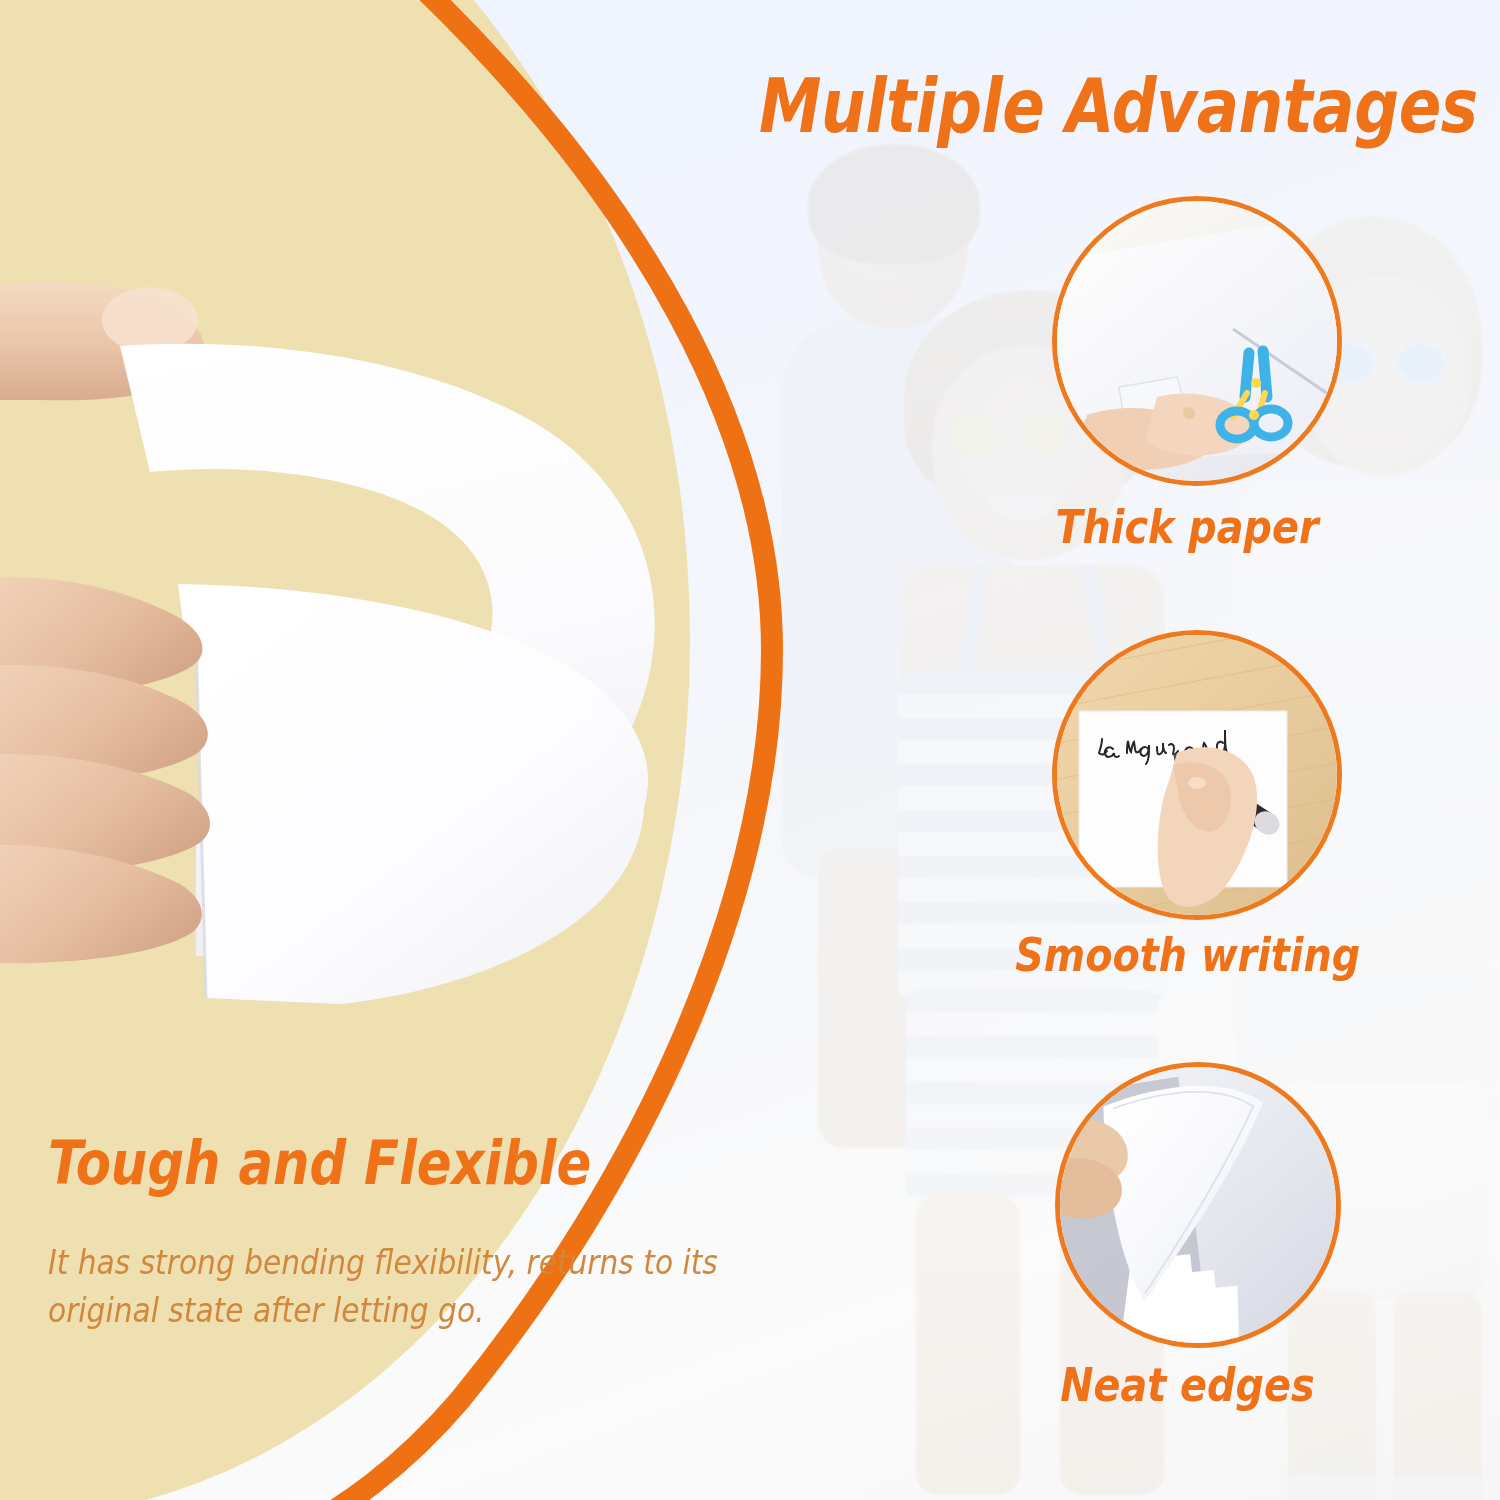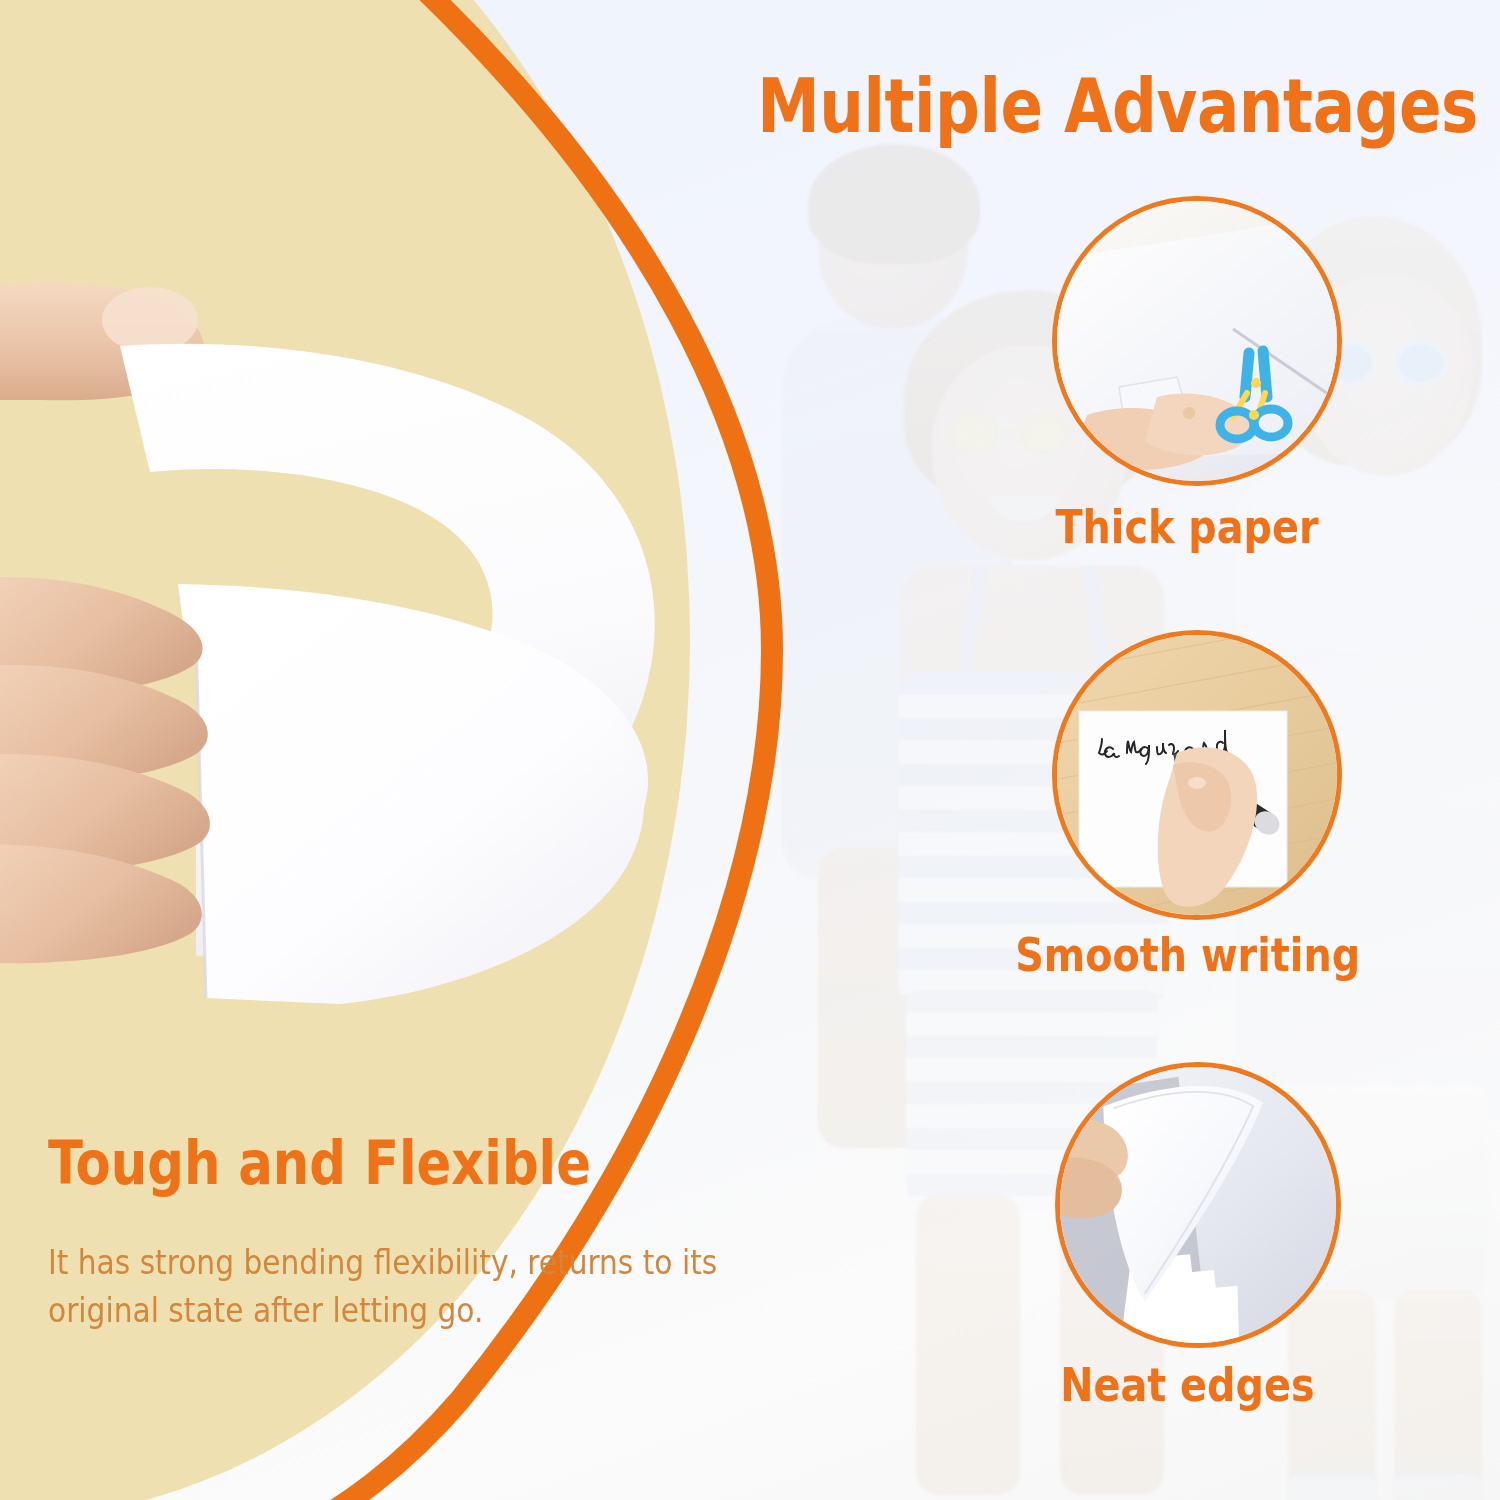"Multiple Advantages" #poster { font-style: none -> italic }
